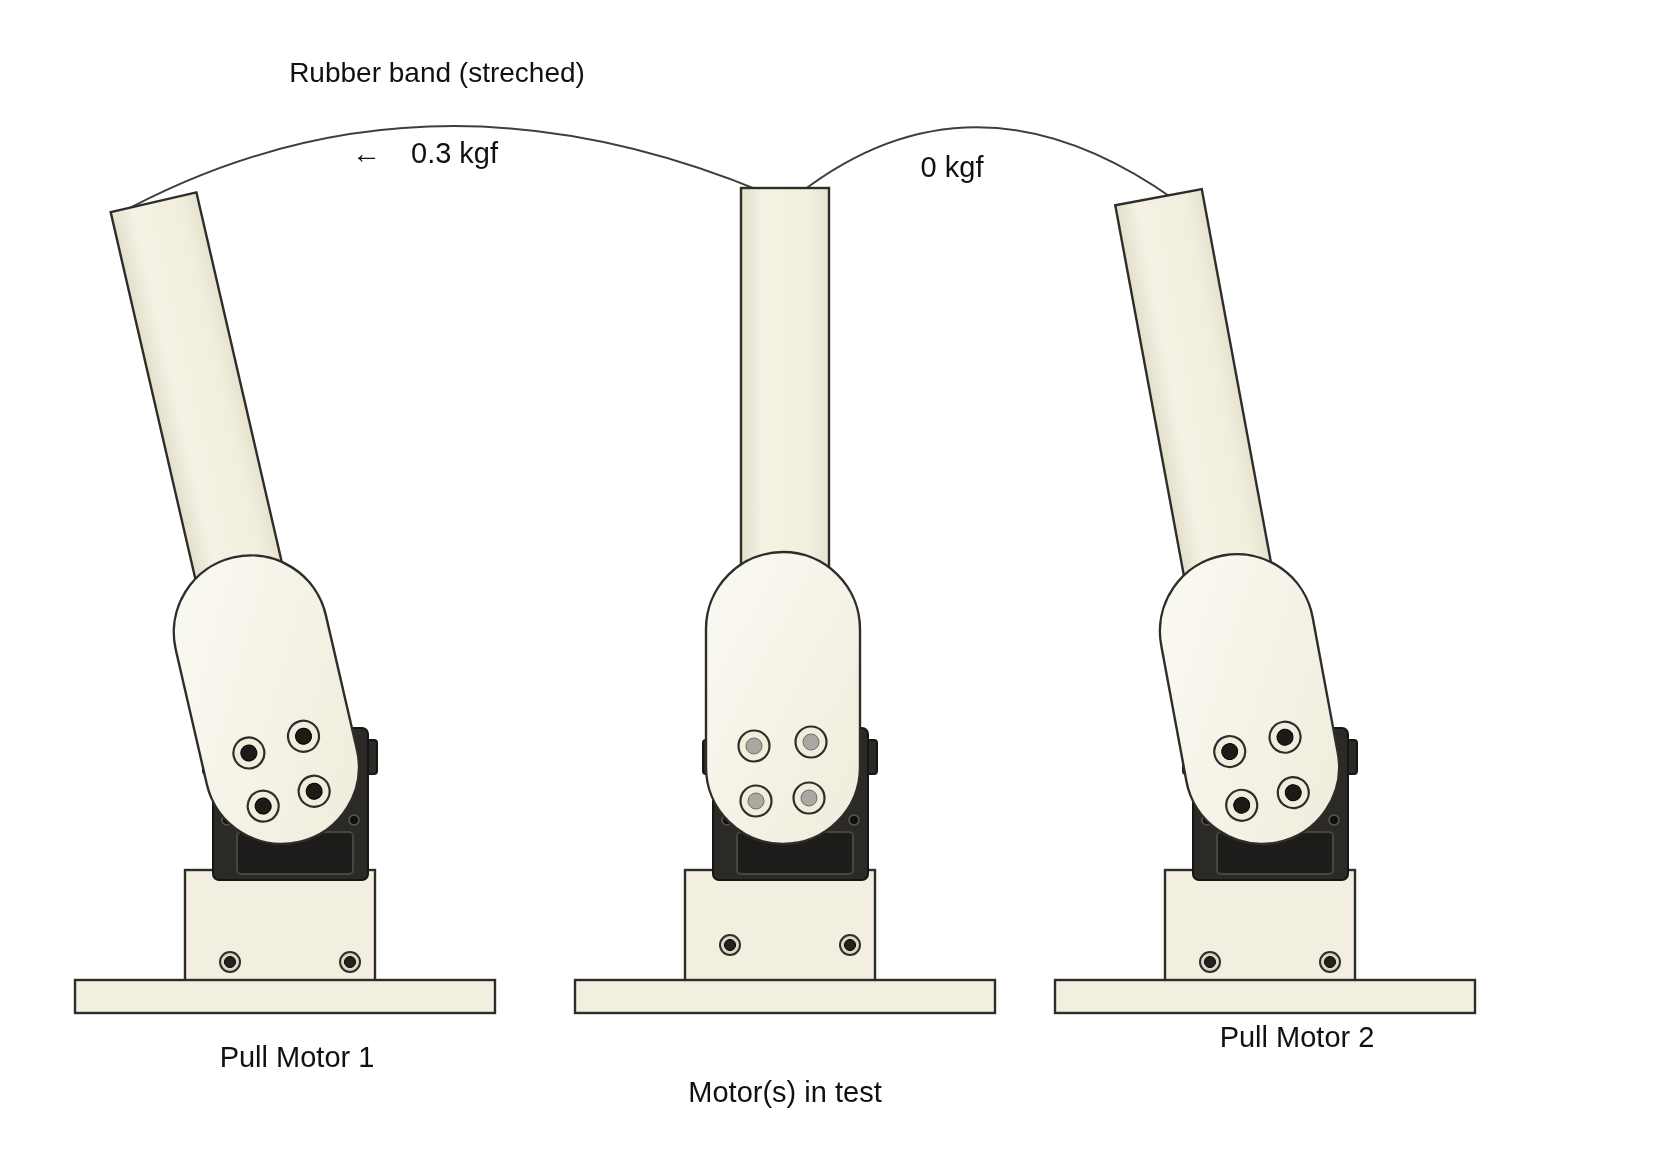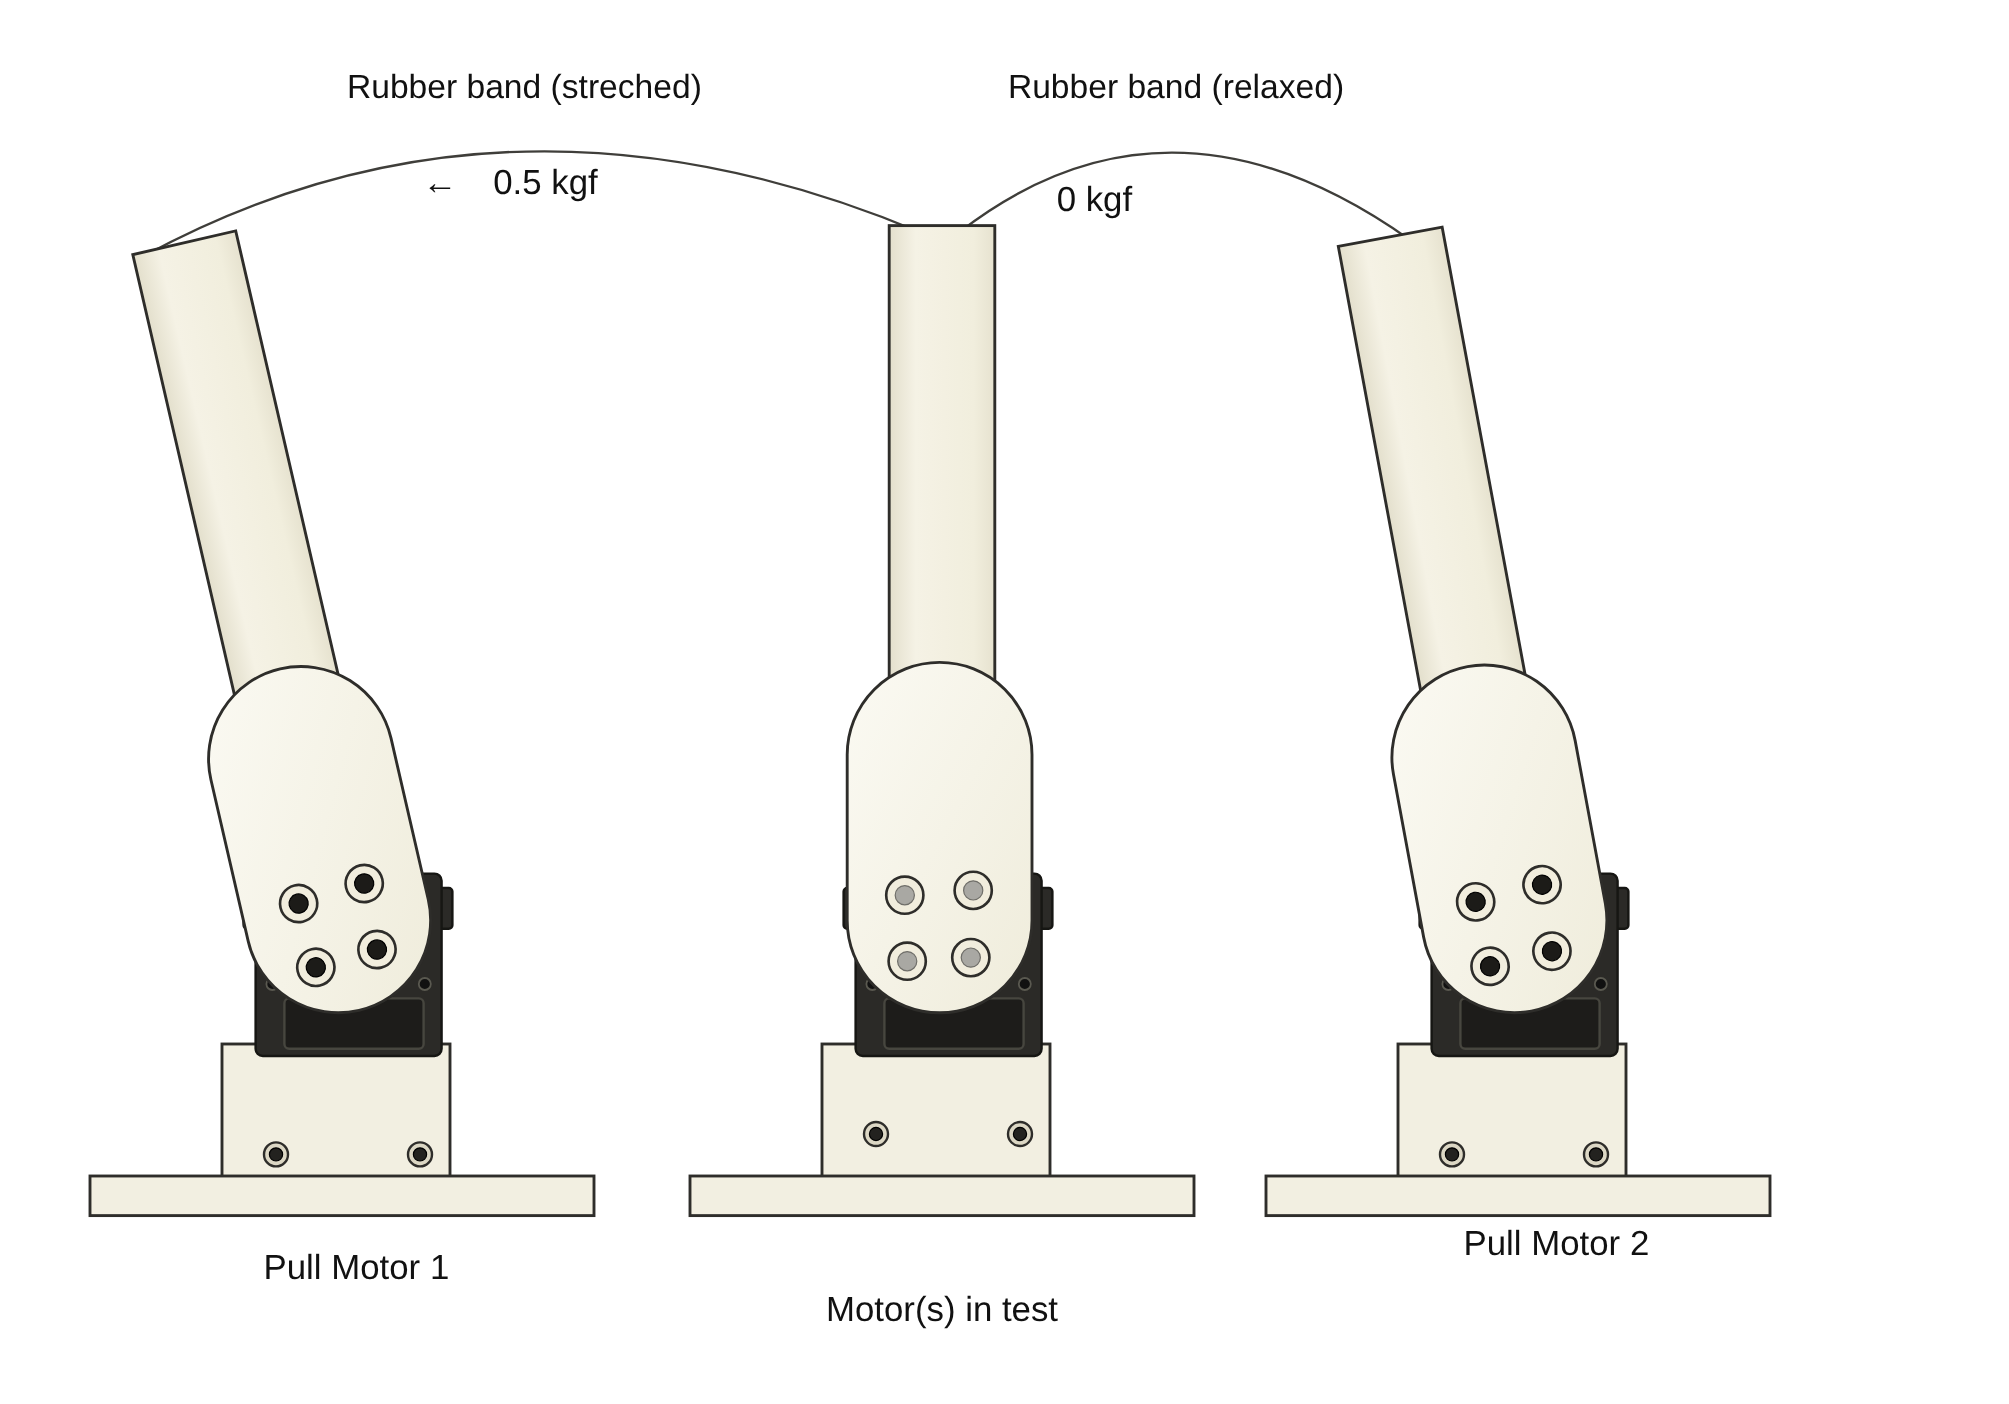"Rubber band (relaxed)" div.txt { html: <div>Rubber band (relaxed)</div> -> none }
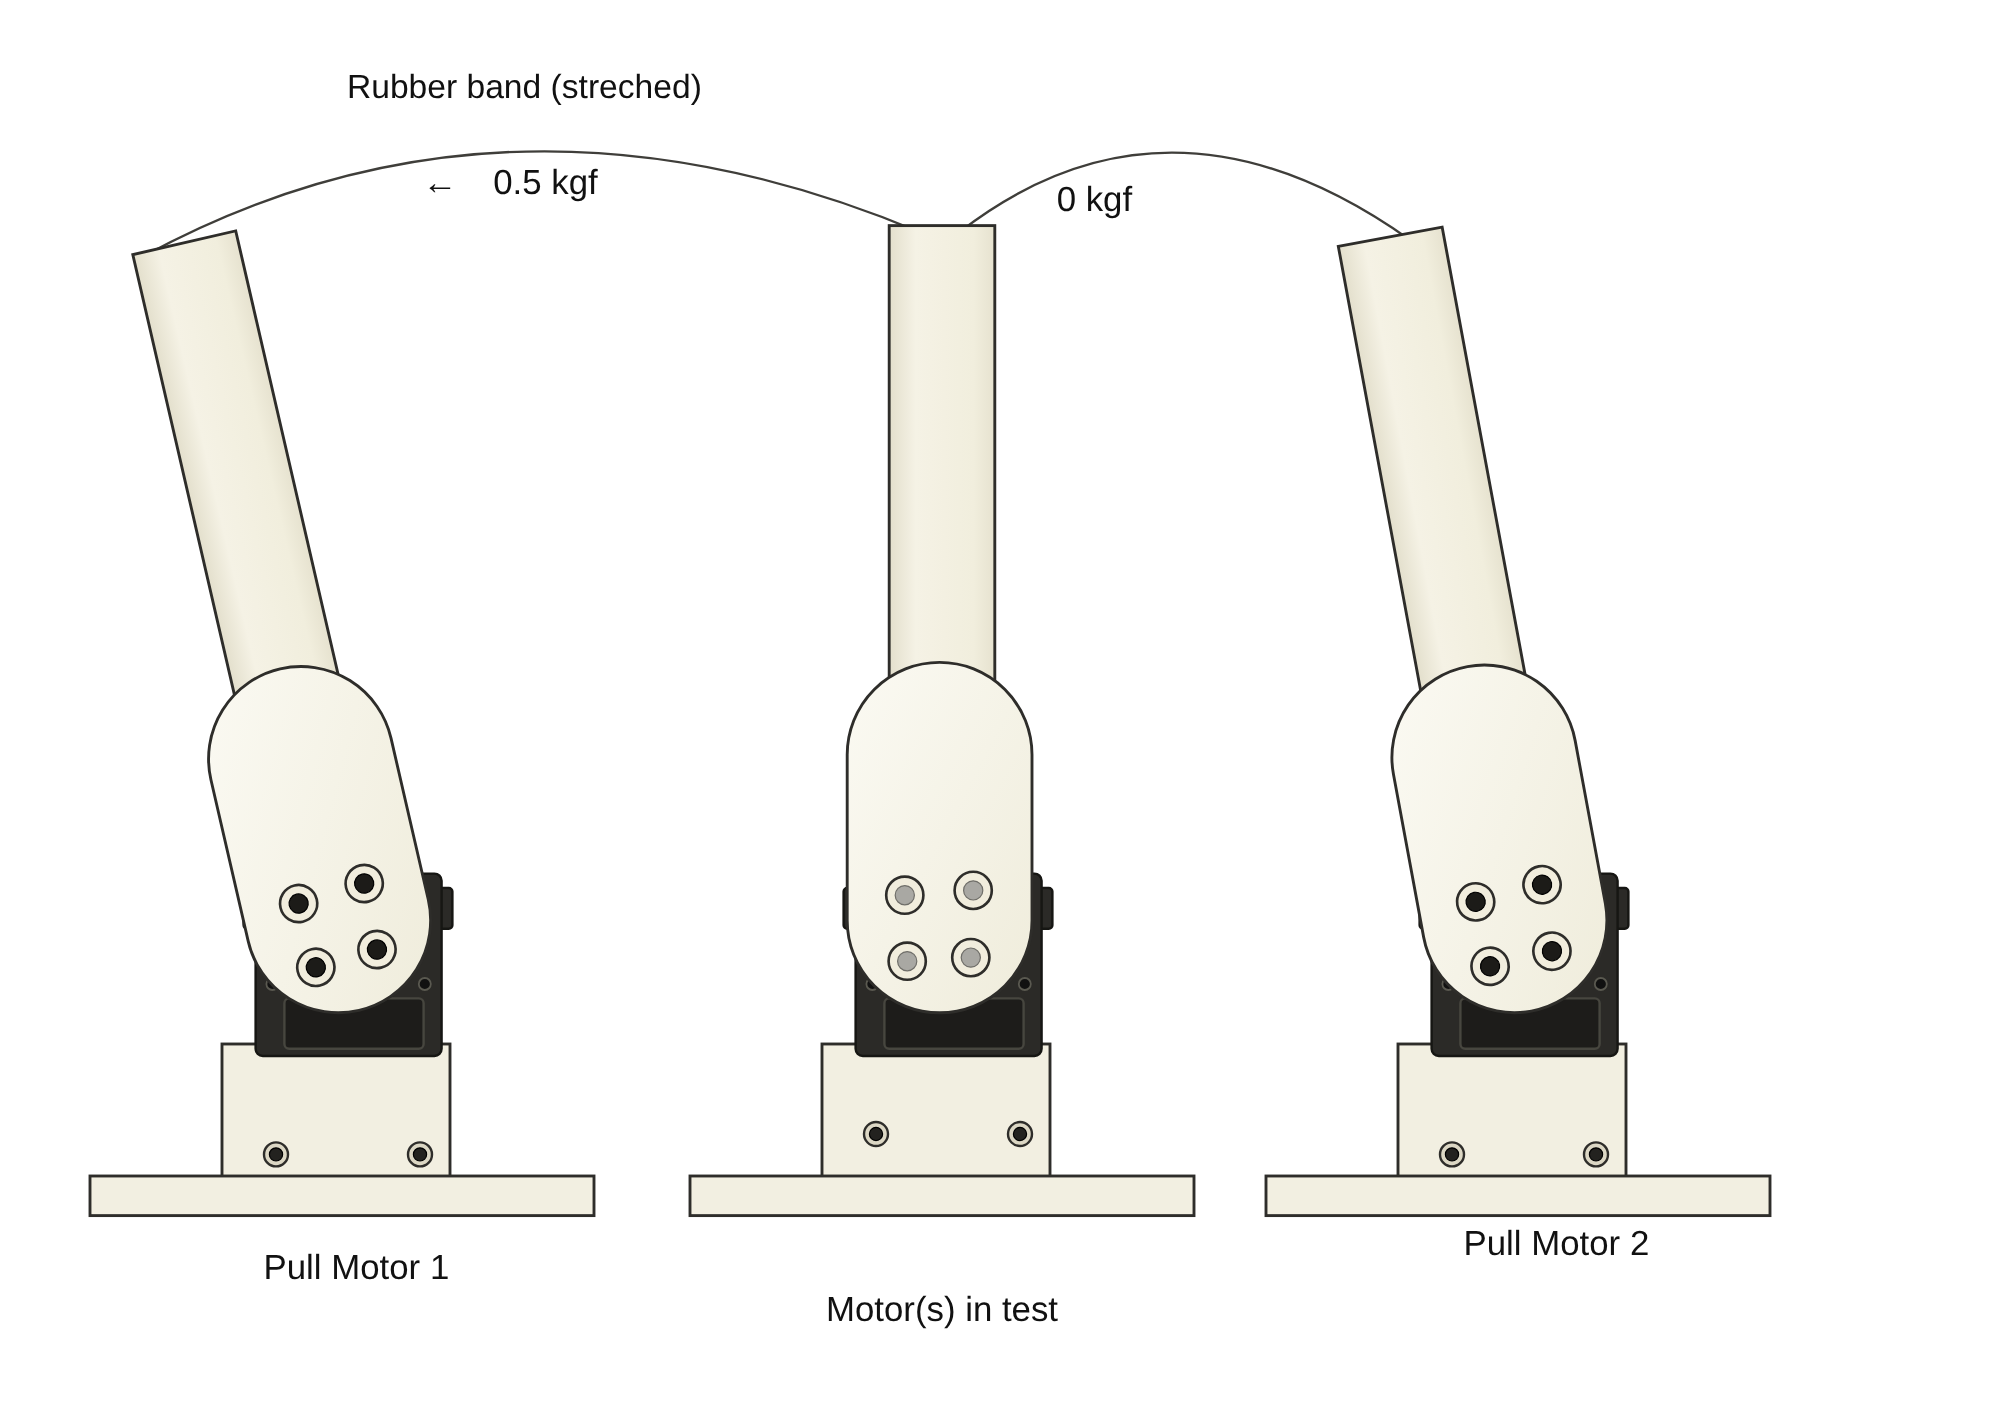"0.5 kgf" span { text: 0.5 -> 0.3 }
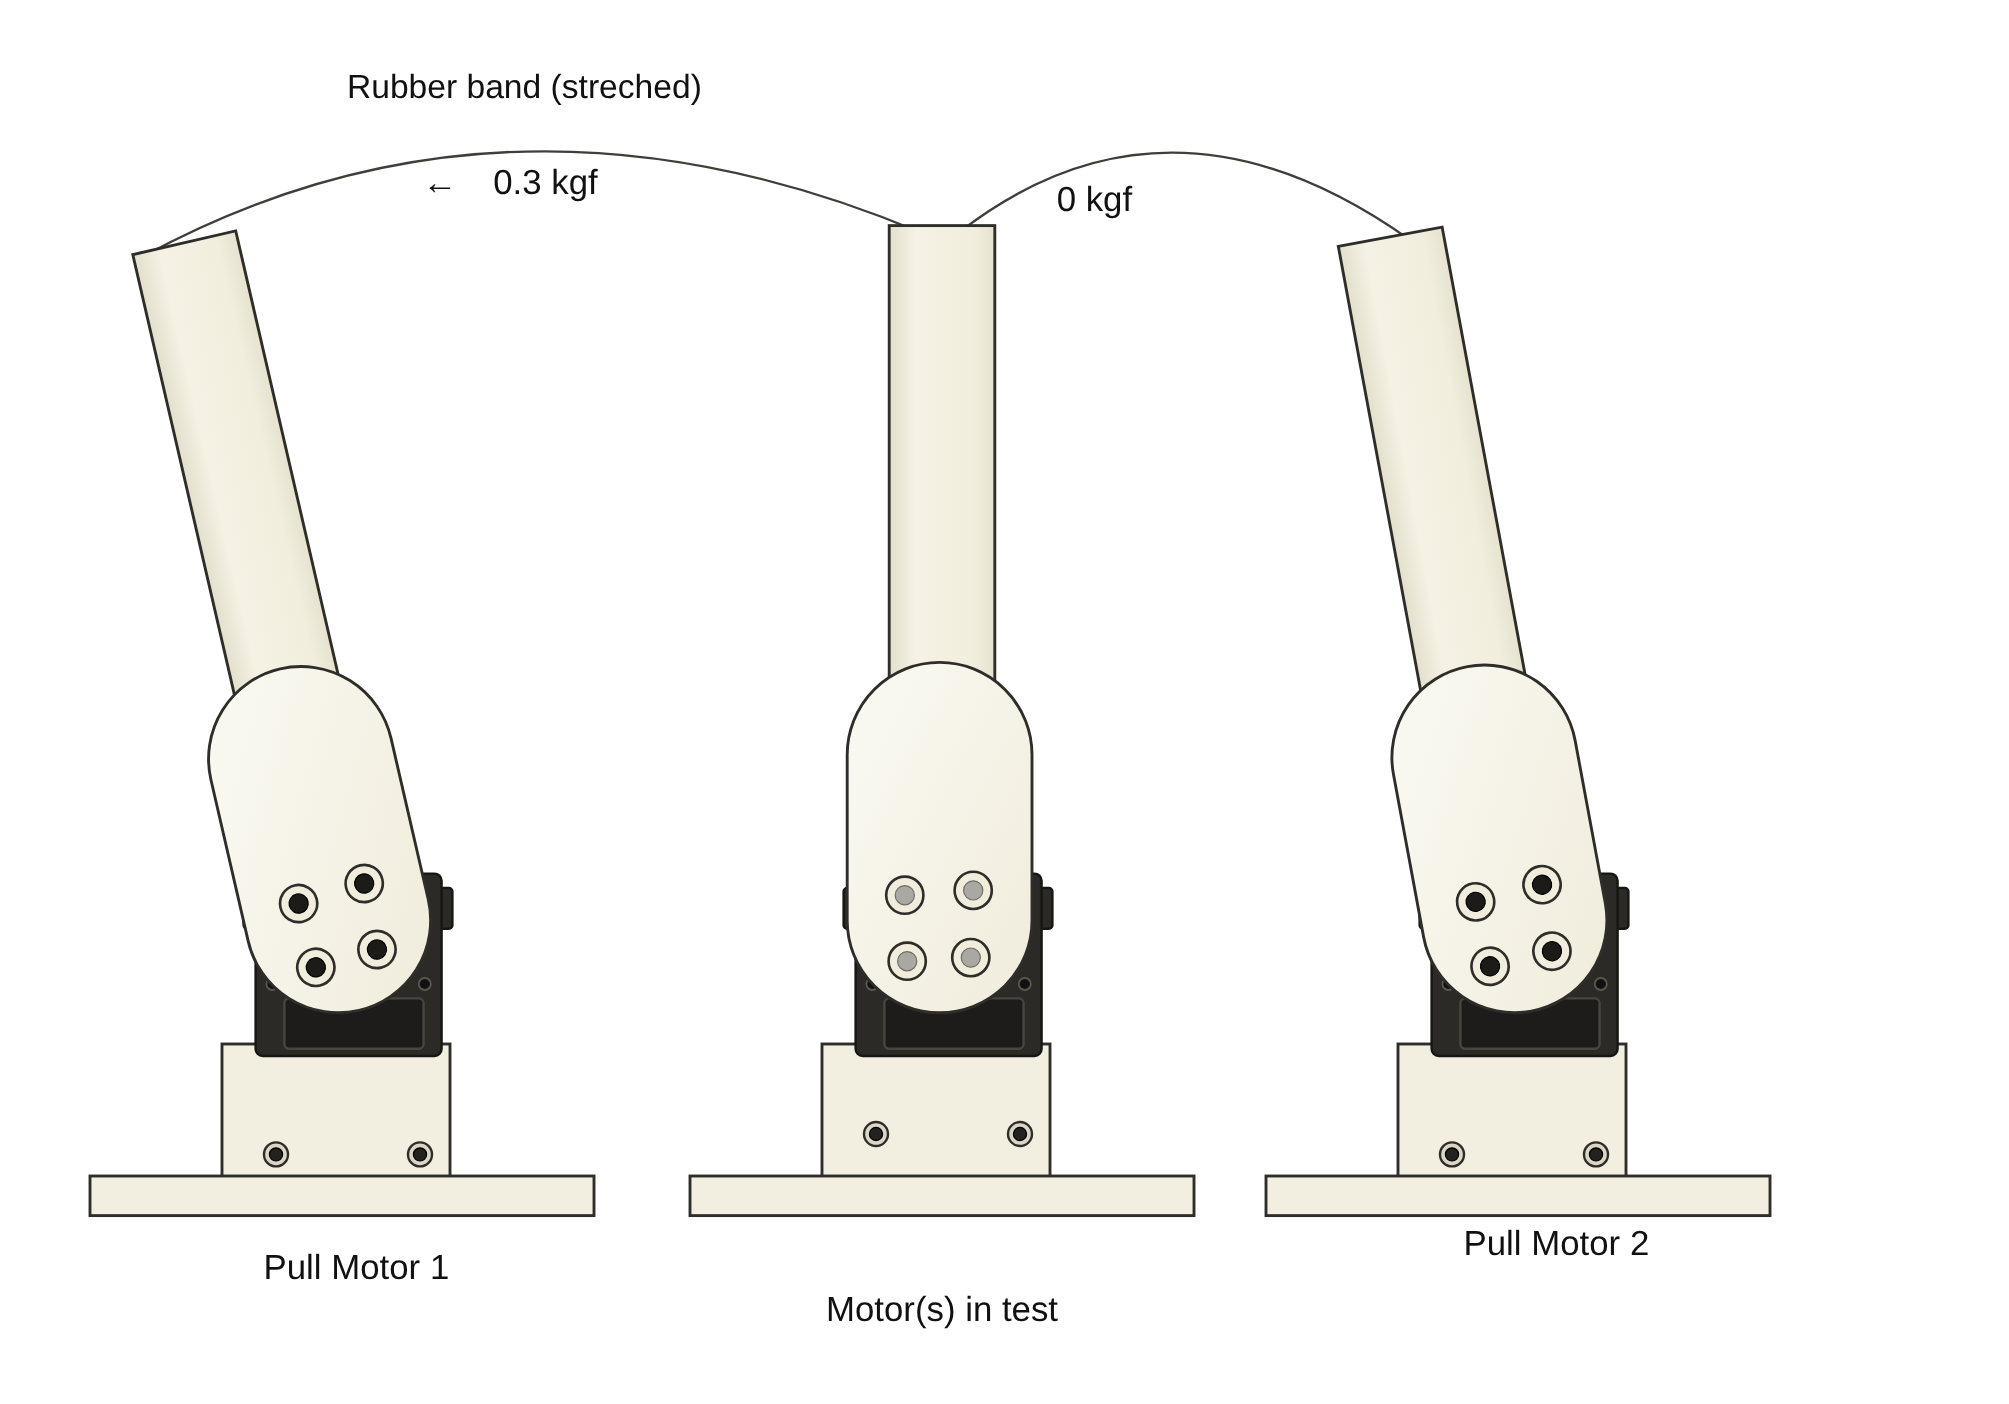"0 kgf" div.txt { left: 912px -> 952px }
